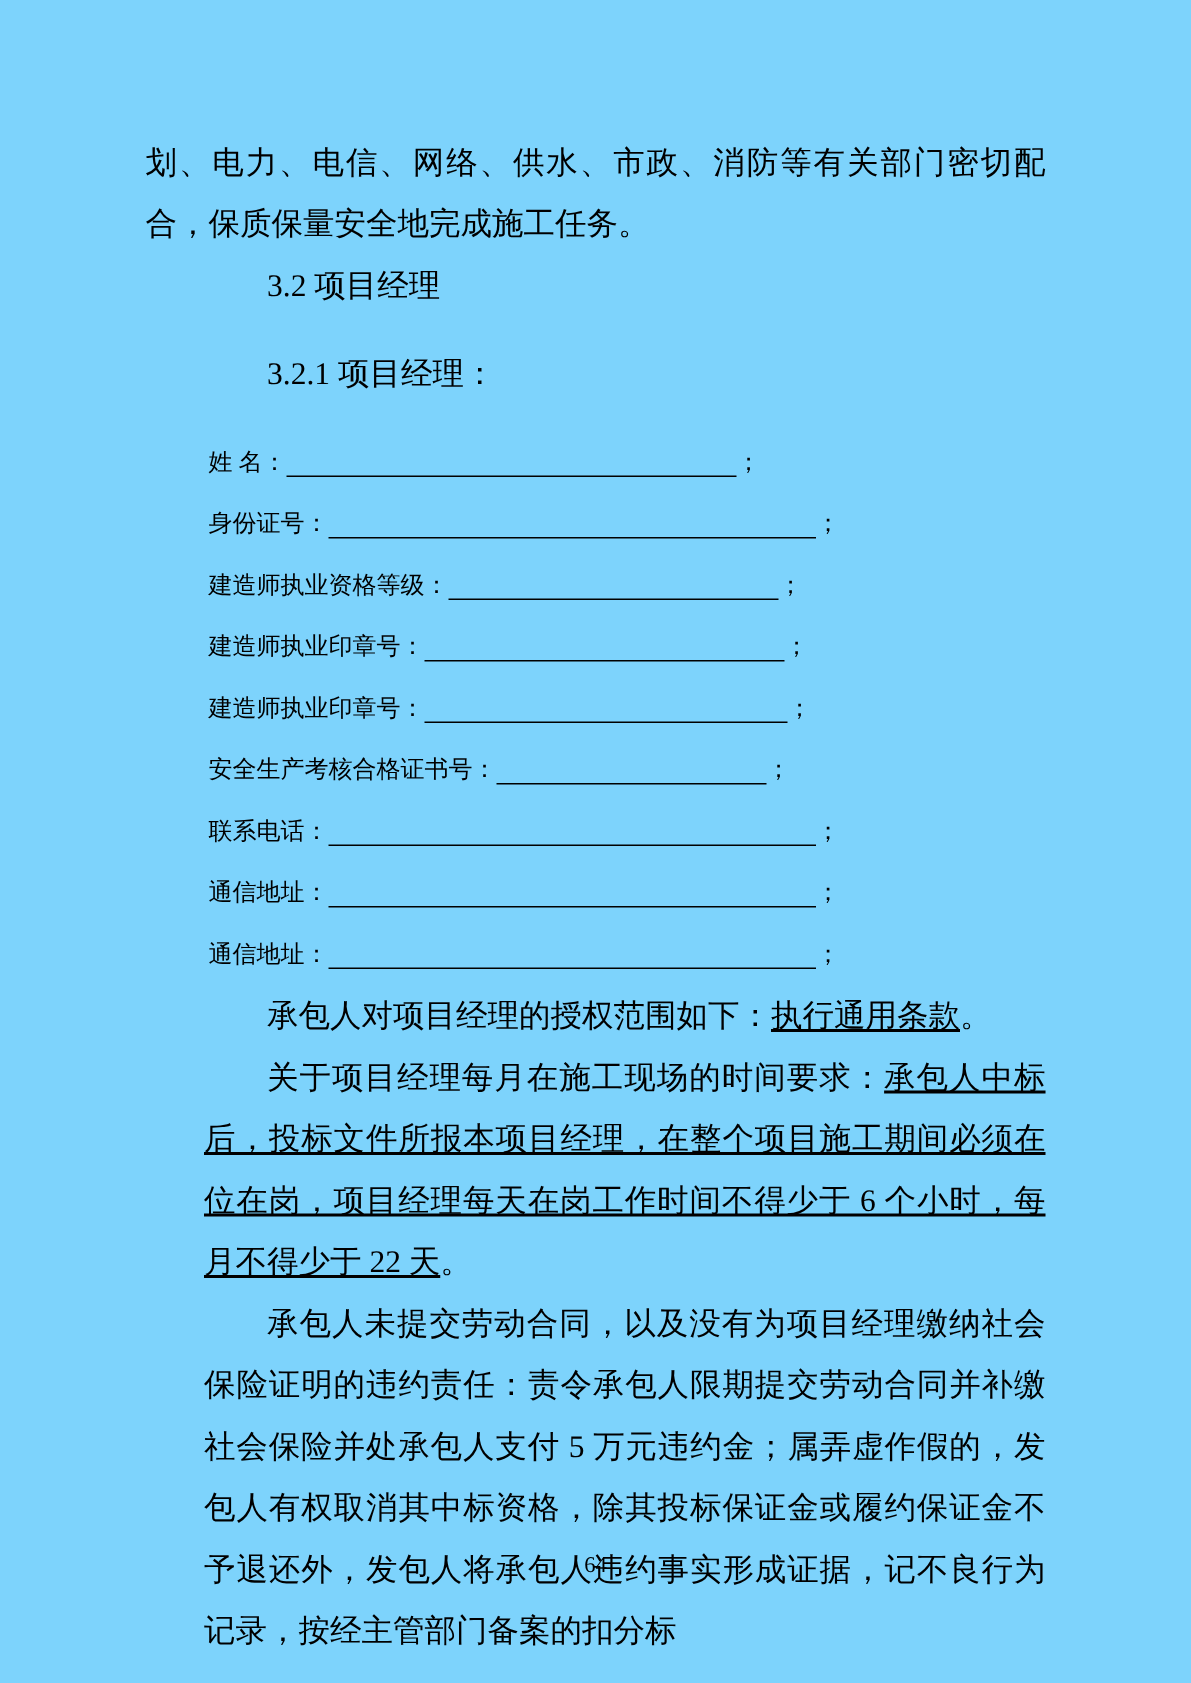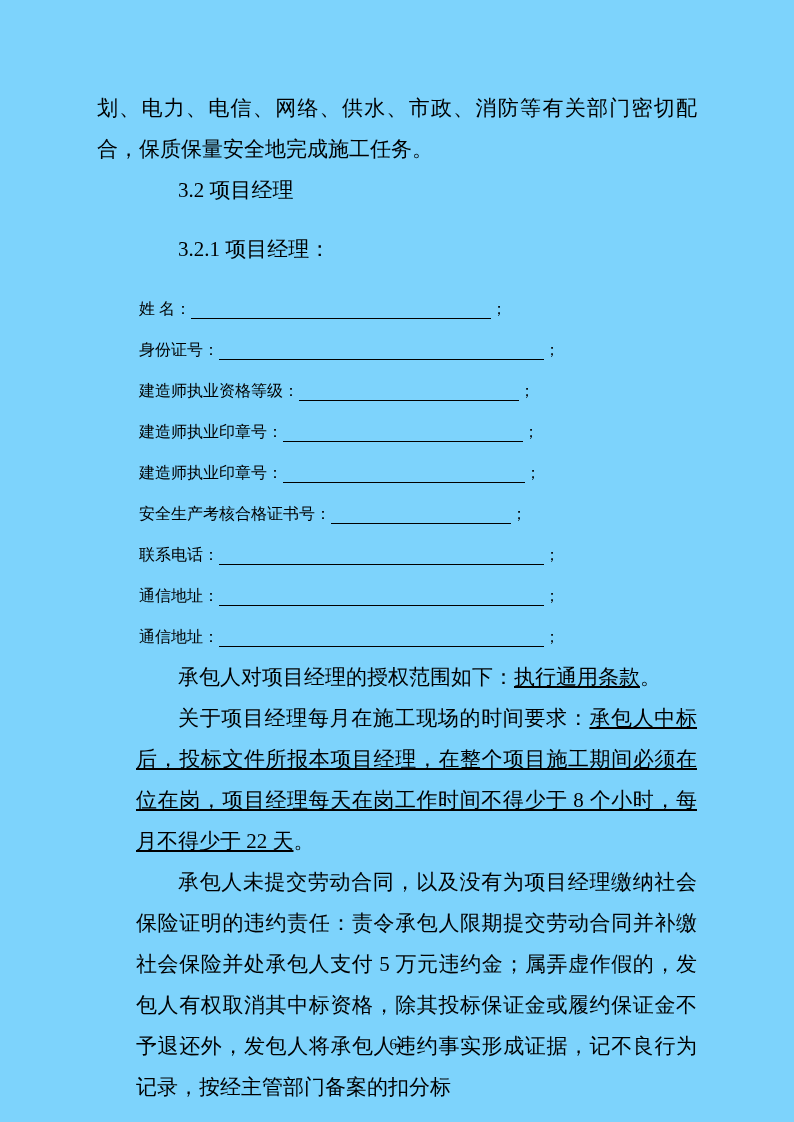"承包人中标后，投标文件所报本项目经理，在整个项目施工期间必须在位在岗，项目经理每" span.u { text: 8 -> 6 }
